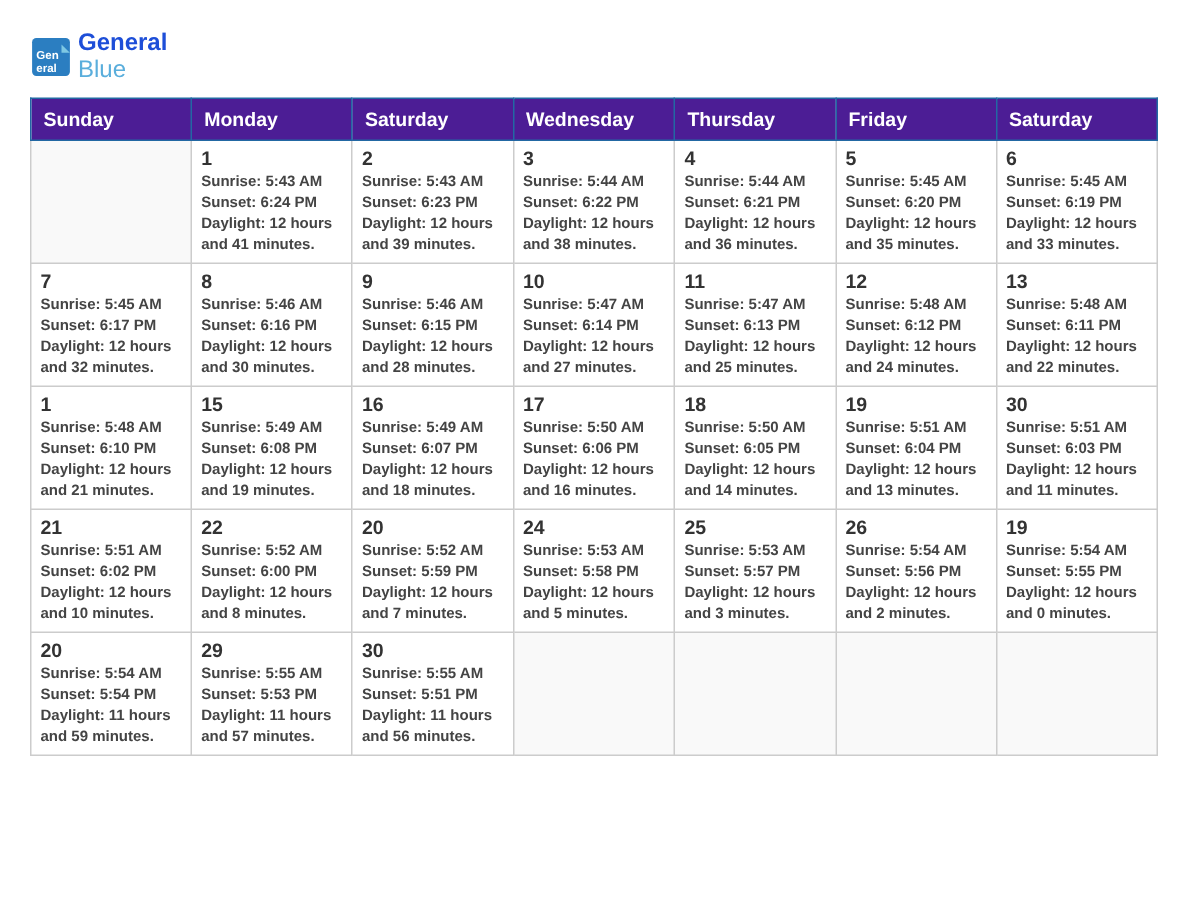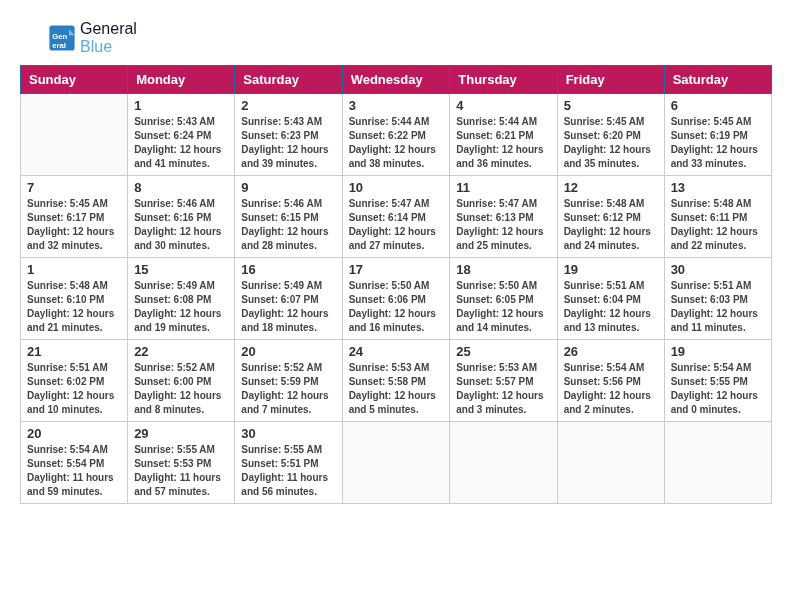"Gen" .header-area { margin-left: 28px -> none }
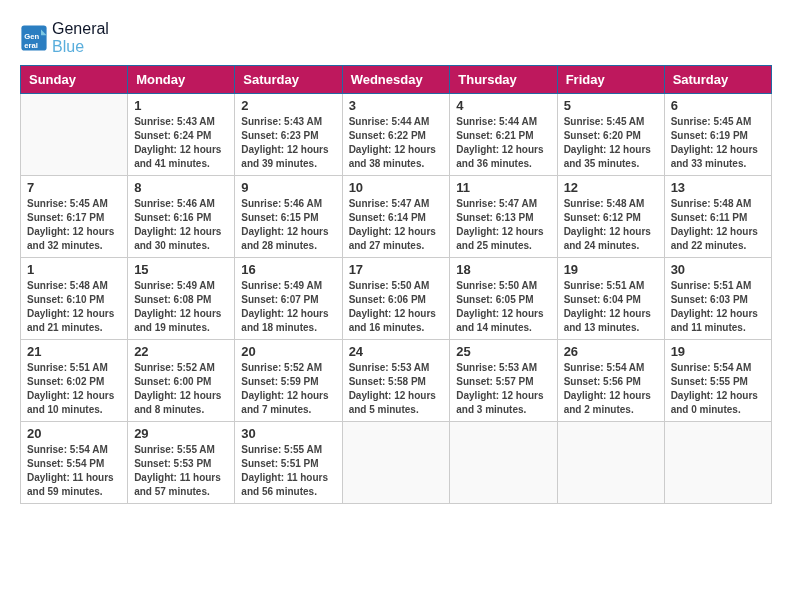"General" div { color: #0f172a -> #1d4ed8; font-weight: normal -> bold }
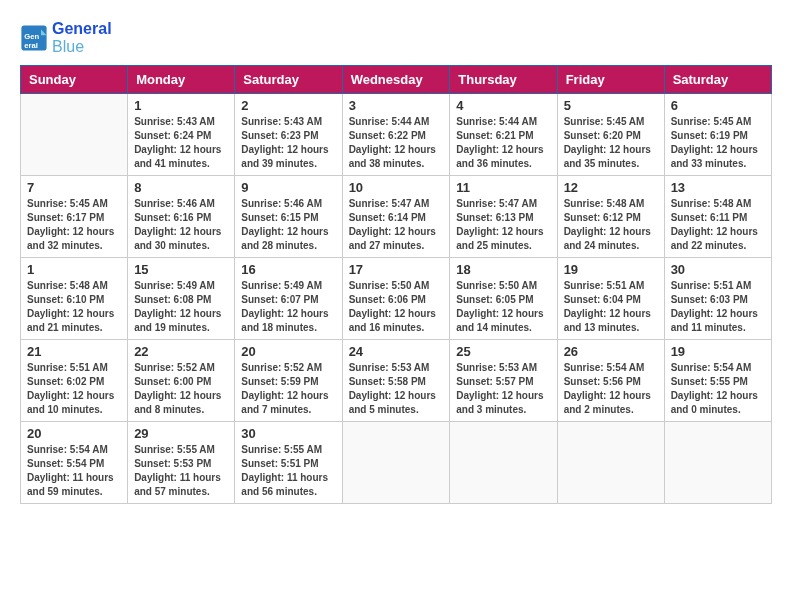"Sunday" .calendar th { background-color: #be185d -> #4c1d95 }
